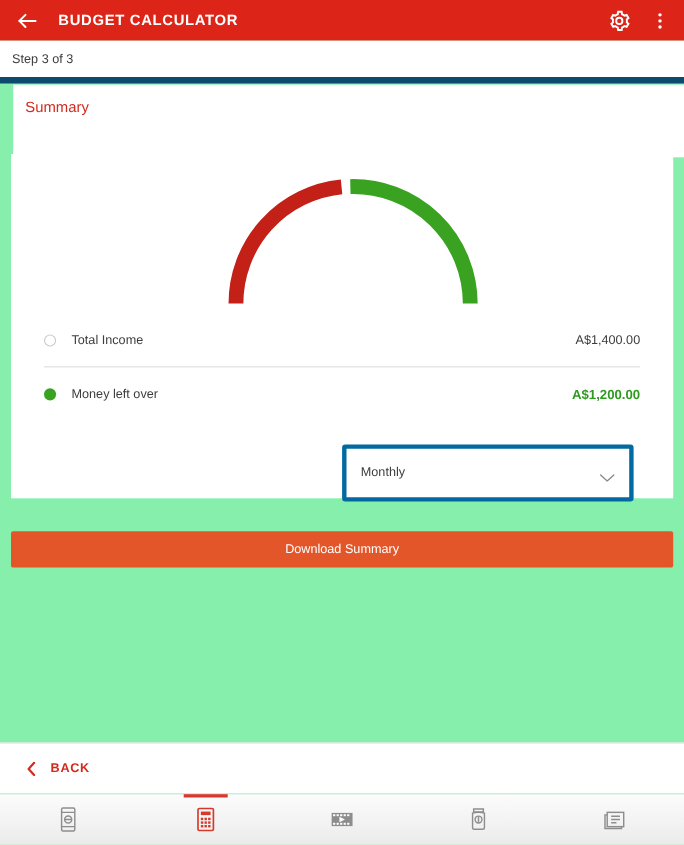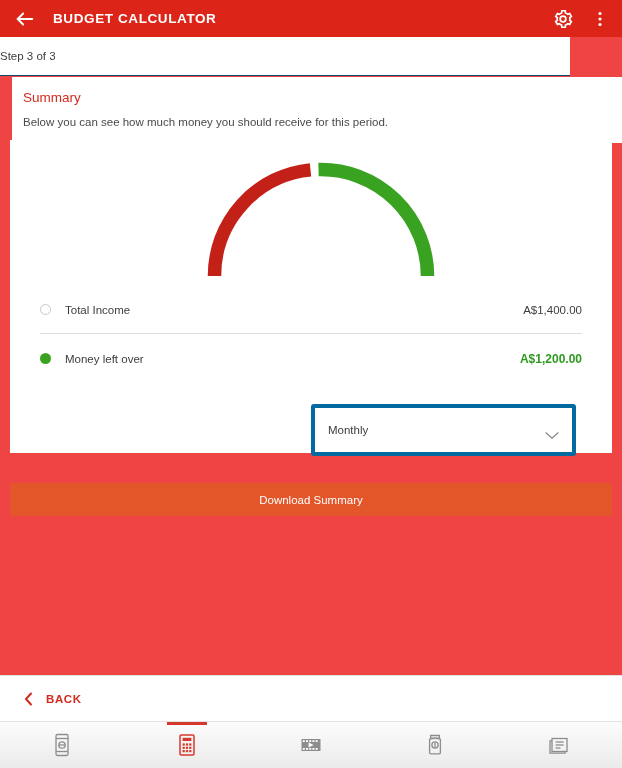"BUDGET CALCULATOR" .screen { background: #ef4444 -> #86efac }
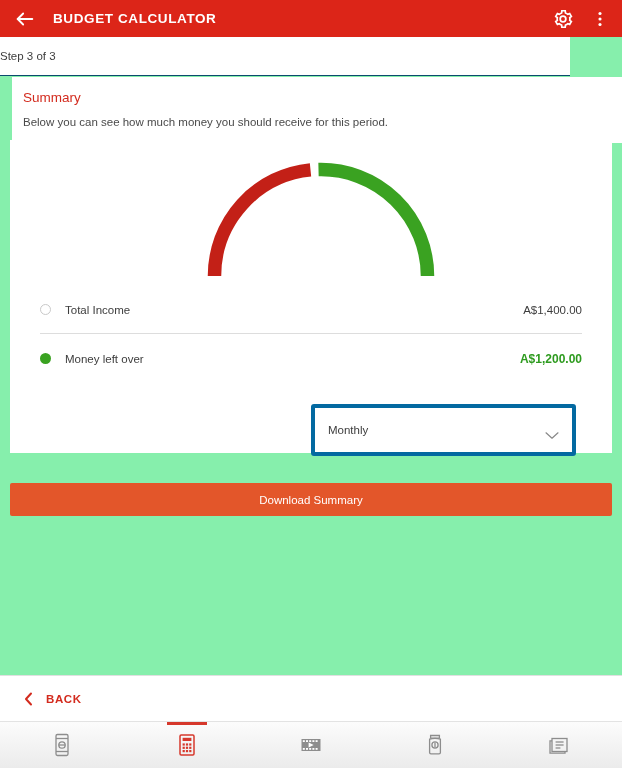"Step 3 of 3" .step-row { border-bottom: 1px solid #0c4a6e -> 6px solid #0c4a6e; padding-left: none -> 11px; width: 570px -> 622px }
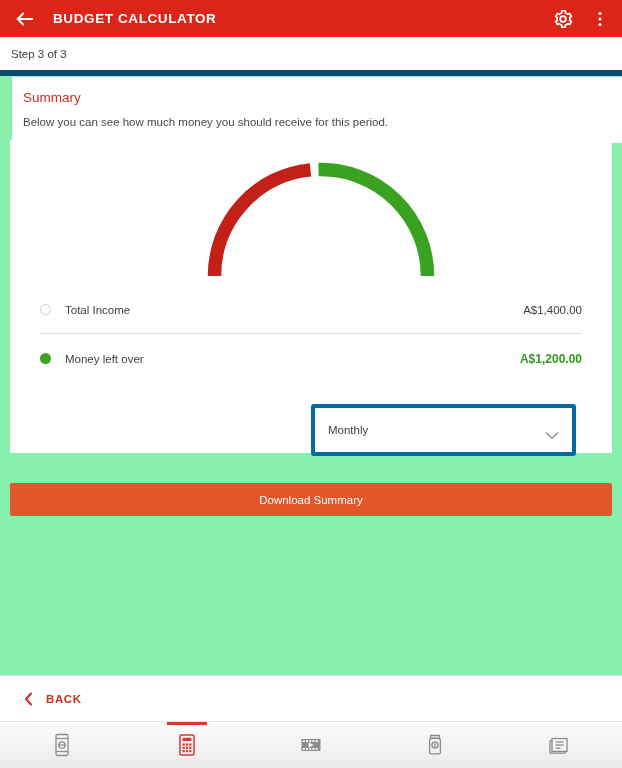"Below you can see how" div.summary-sub { html: <div>Below you can see how much money you should receive for this period.</div> -> none }
